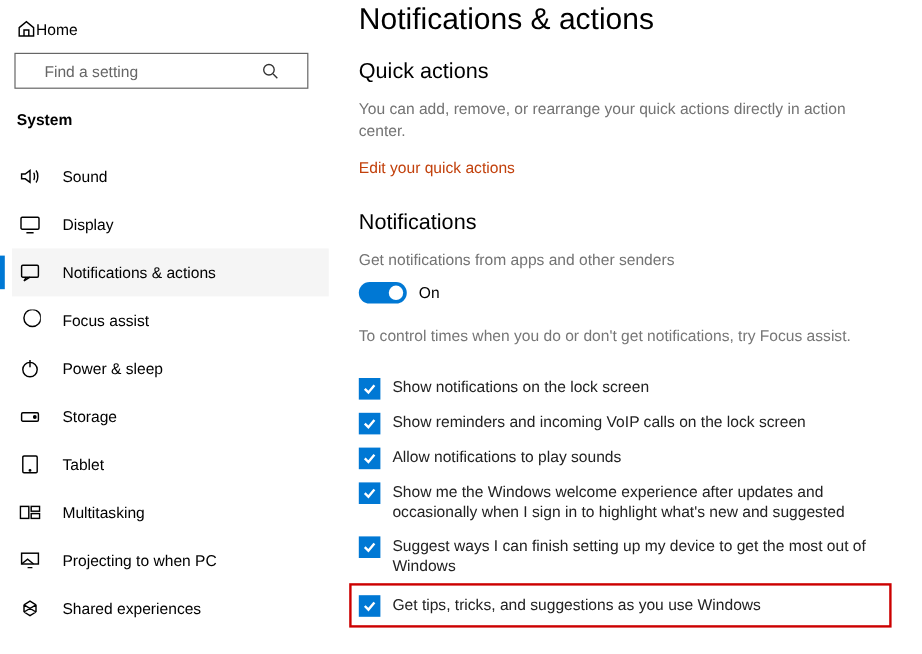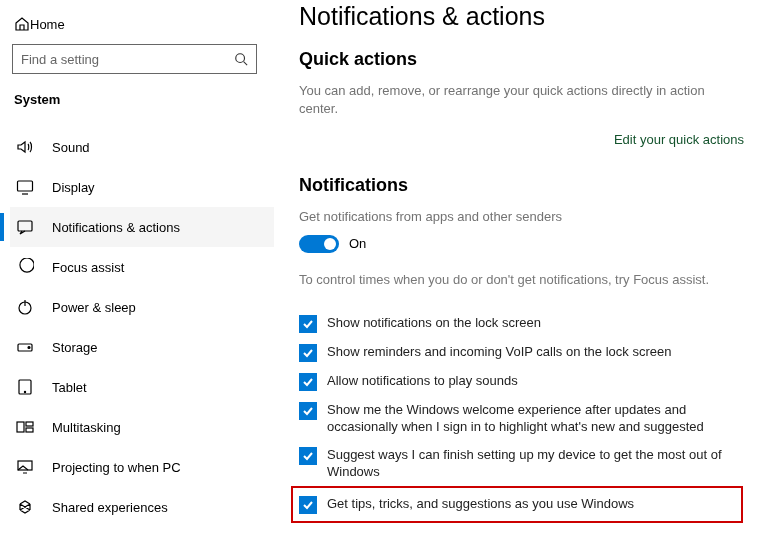"Find a setting" .search-box { padding: 0 8px -> 0 24px }
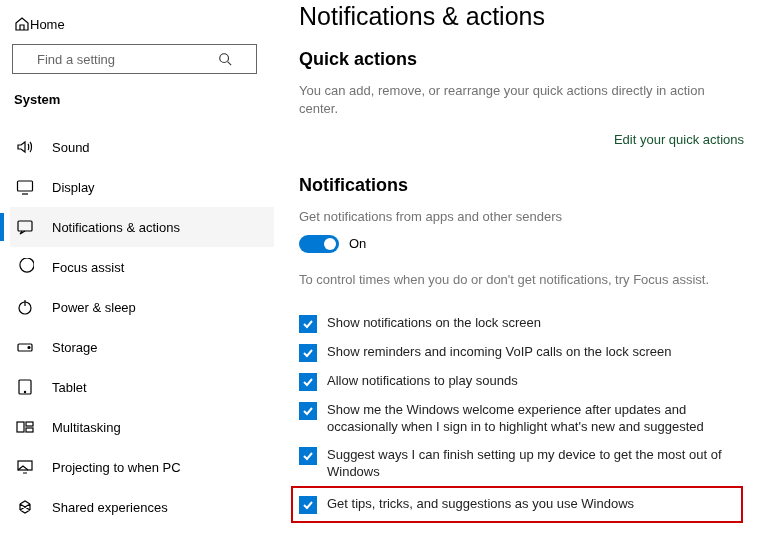"Quick actions" h2.section-title { font-weight: 700 -> 400 }
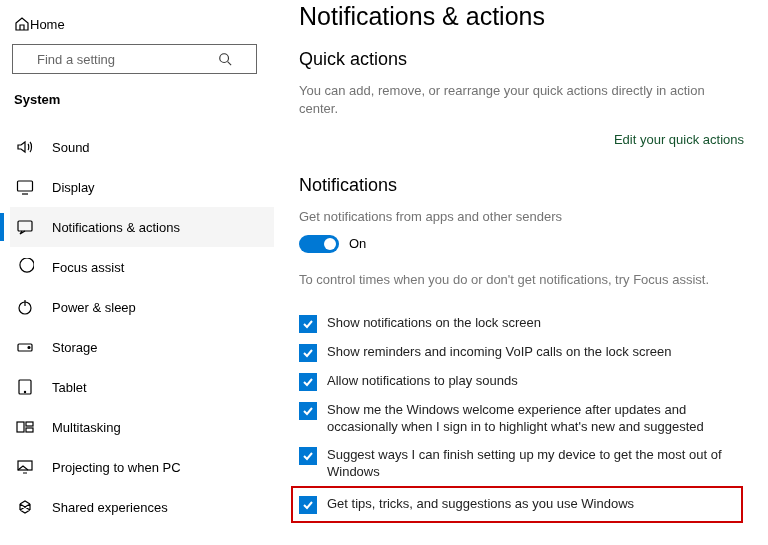"Edit your quick actions" .link { color: #14532d -> #c2410c; text-align: right -> none }
